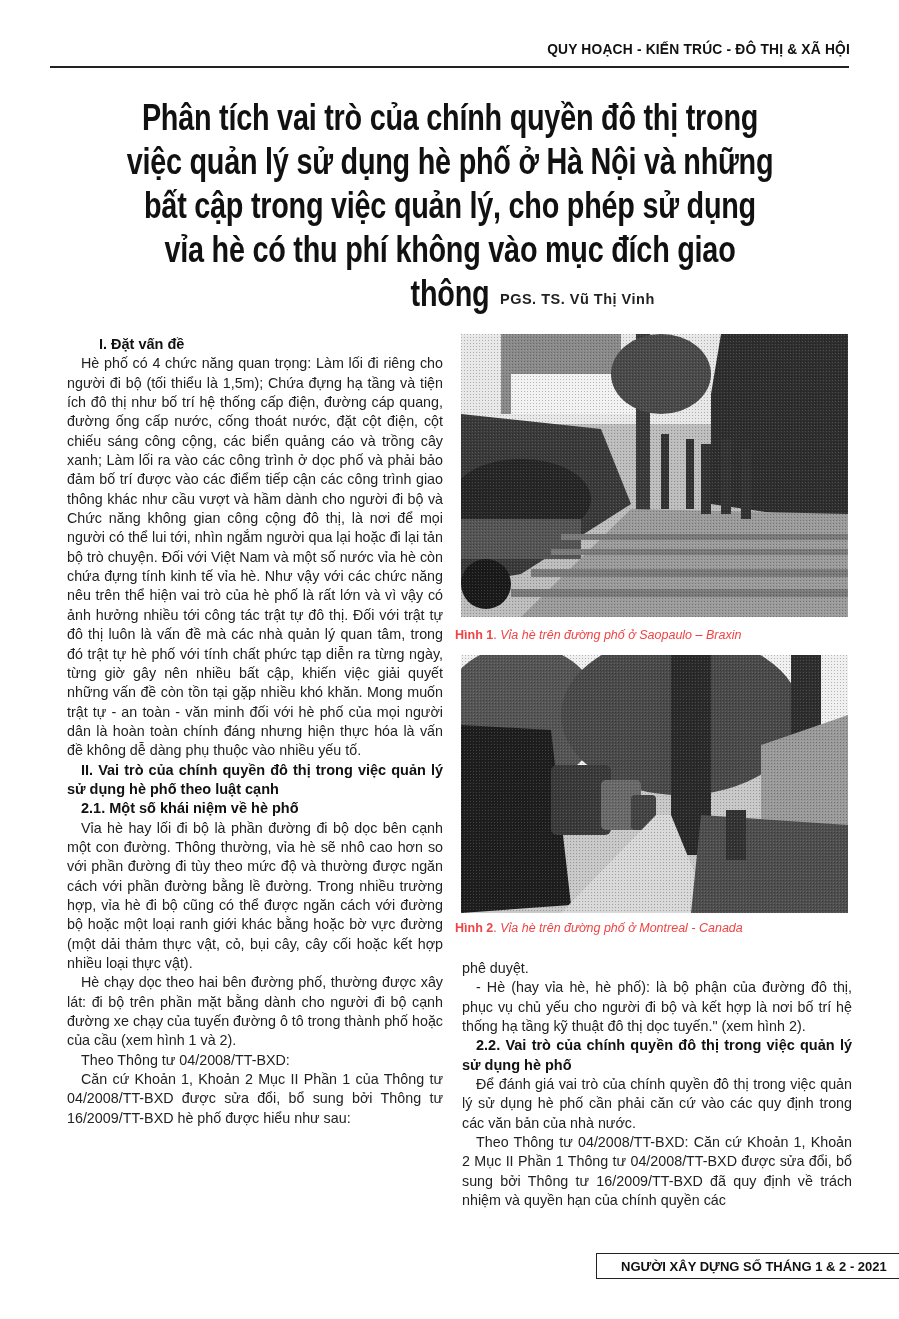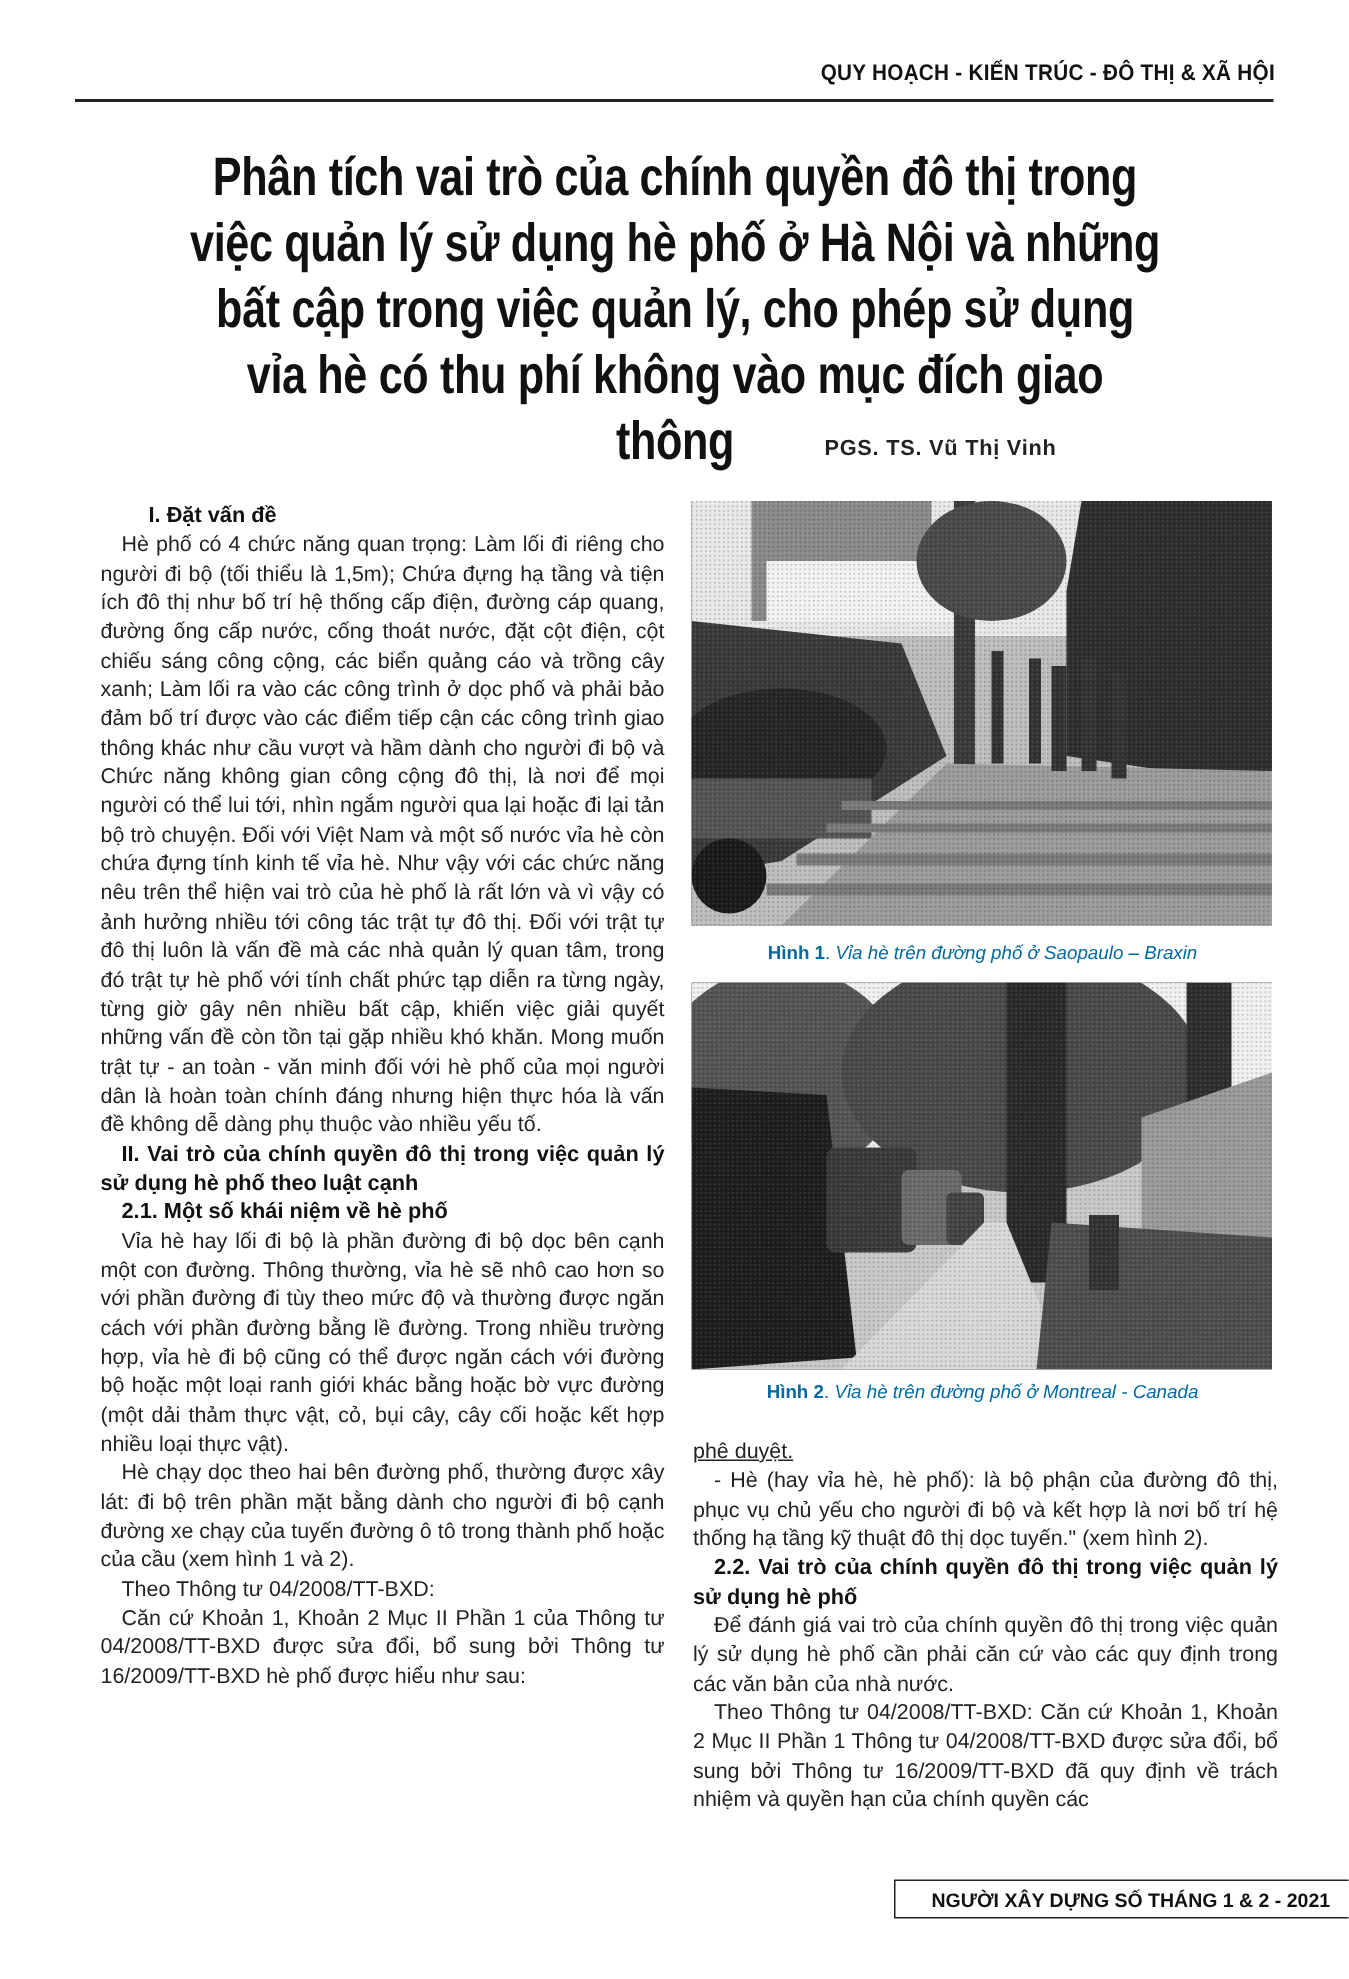"PGS. TS. Vũ Thị Vinh" .author { text-align: center -> left }
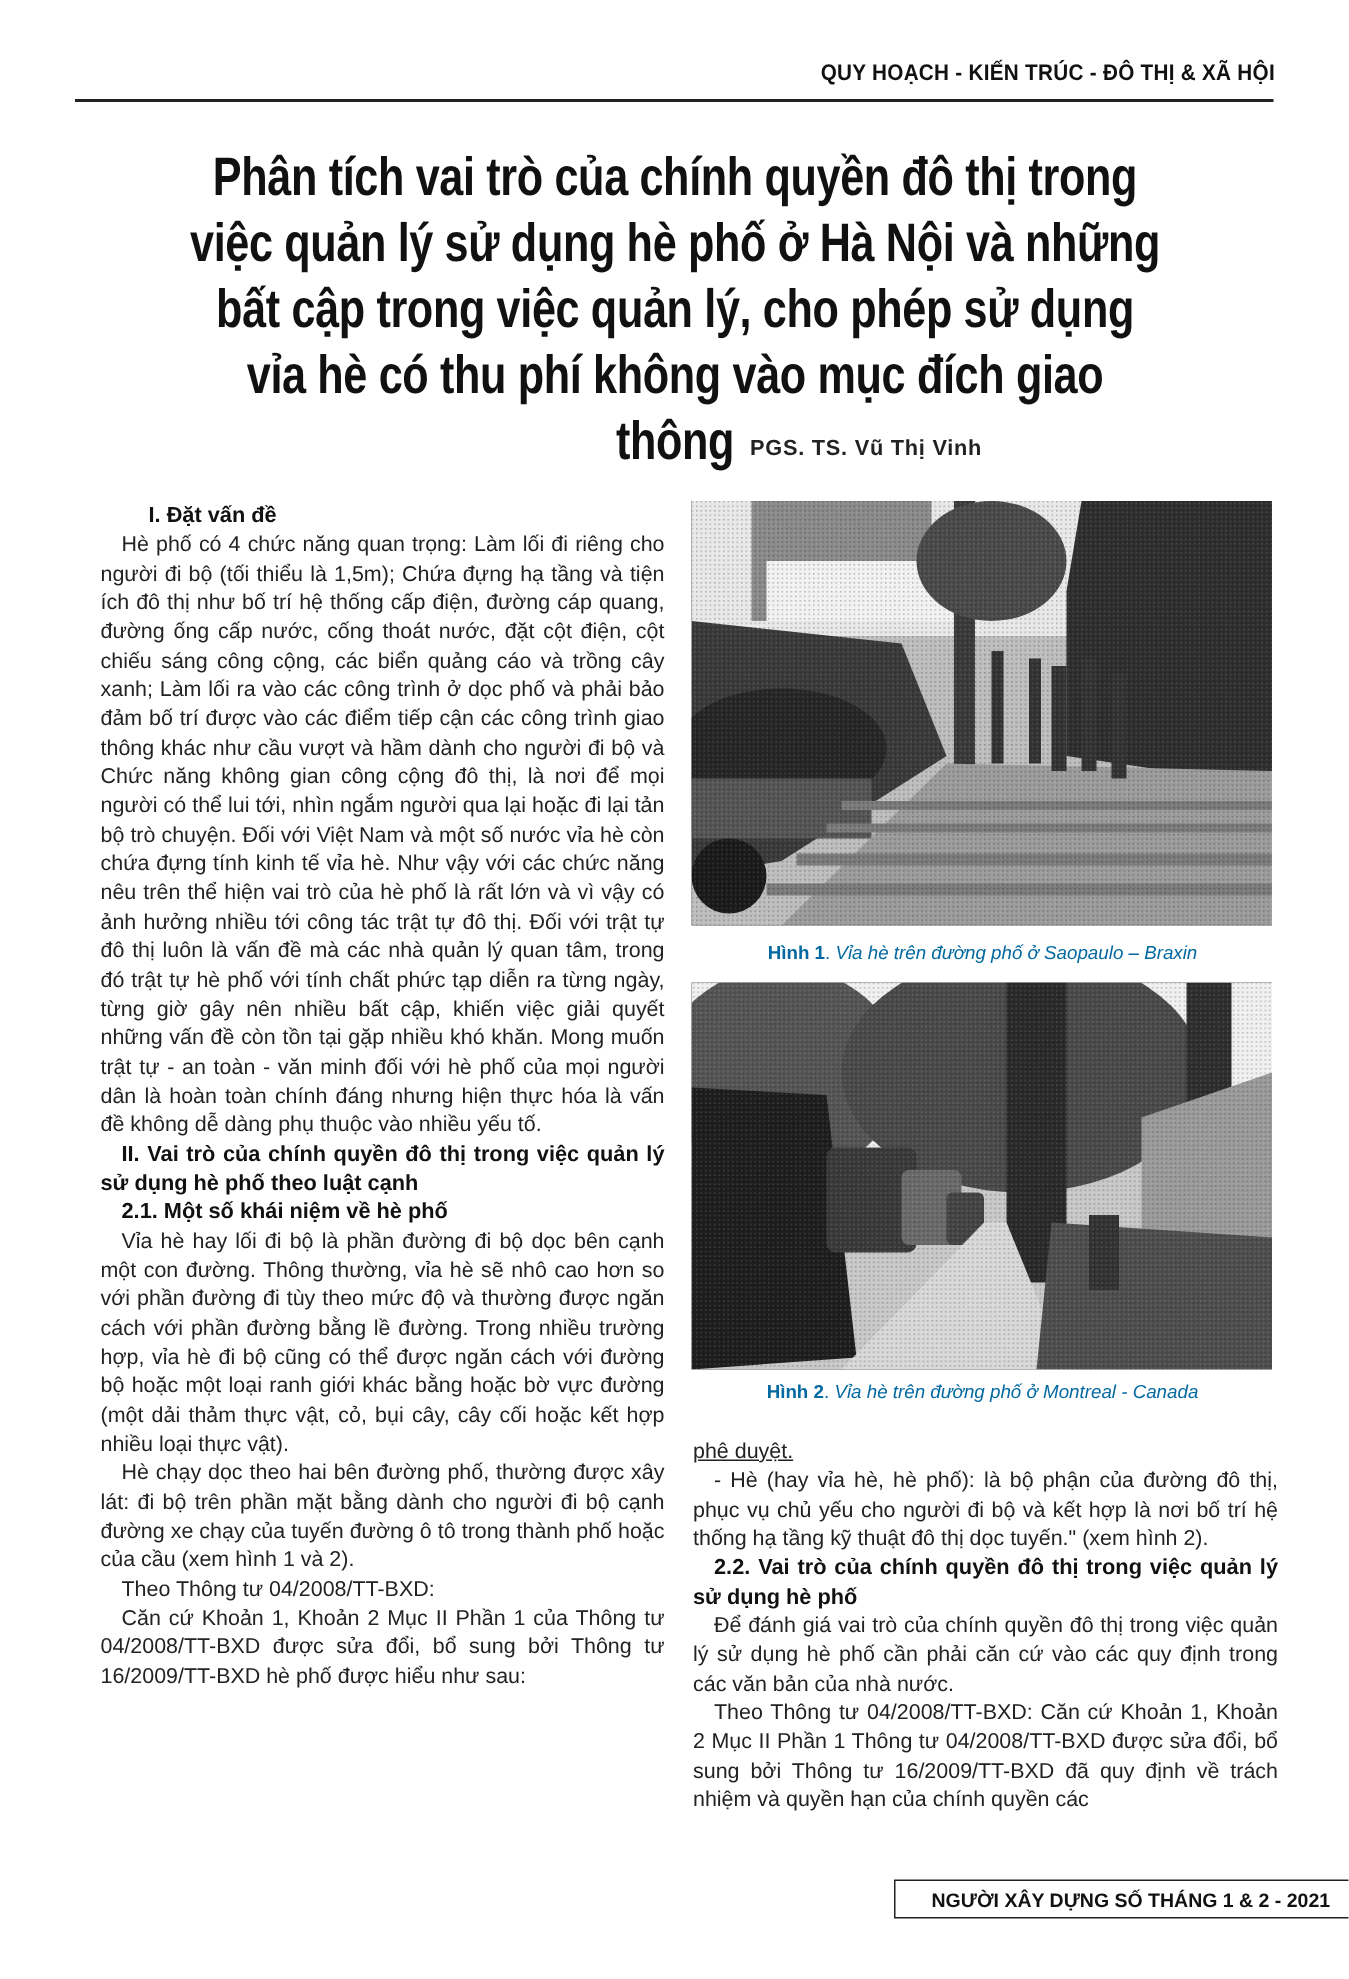"Hình 1. Vỉa hè trên" .caption { color: #0369a1 -> #ef4444; text-align: center -> left }
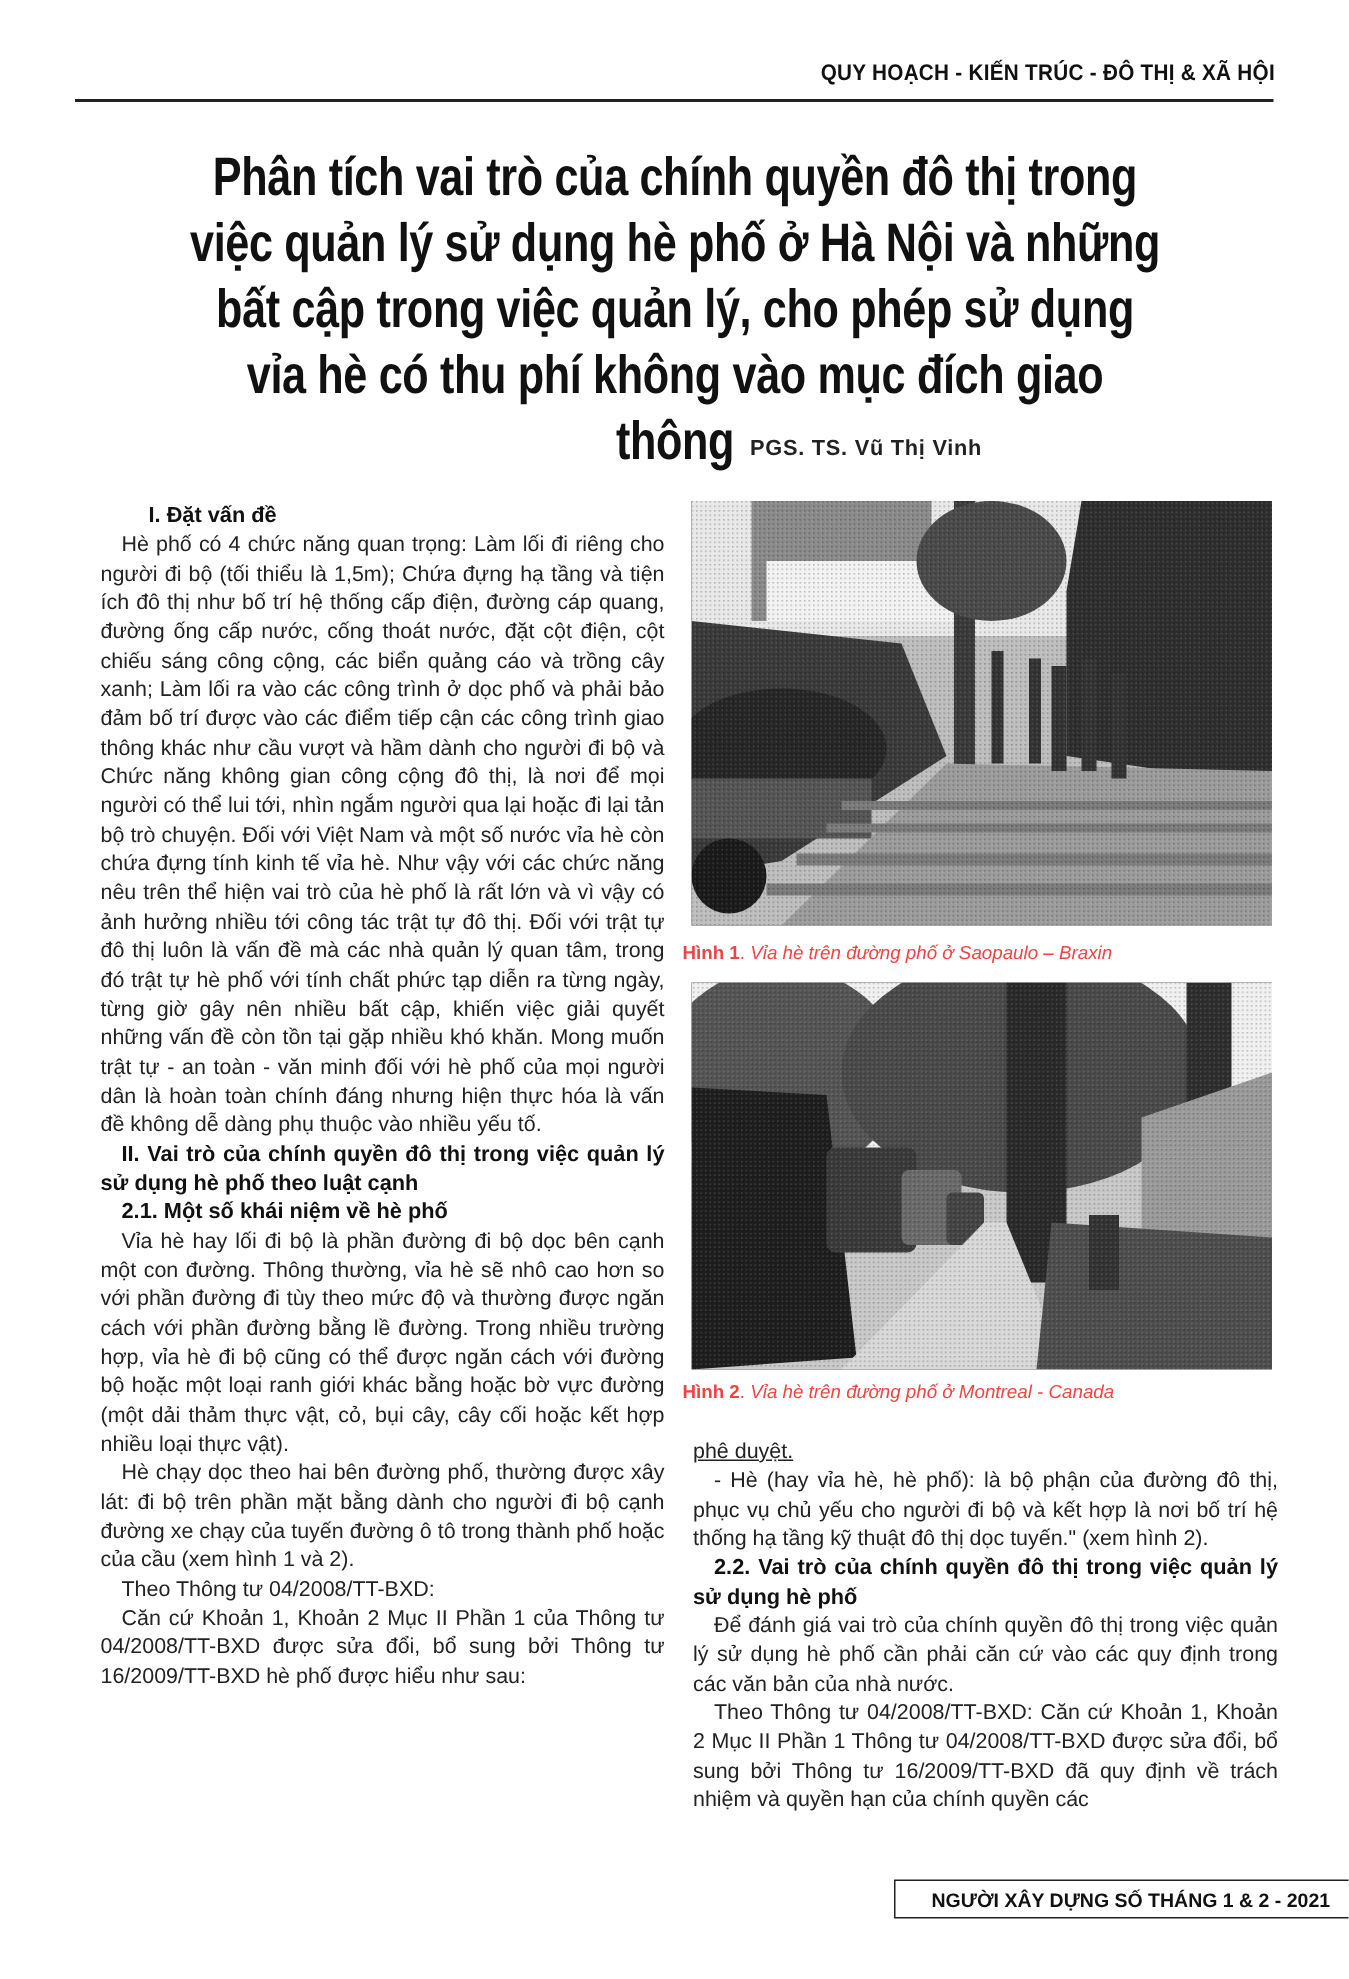"phê duyệt." .col p.noindent { text-decoration: underline -> none }
